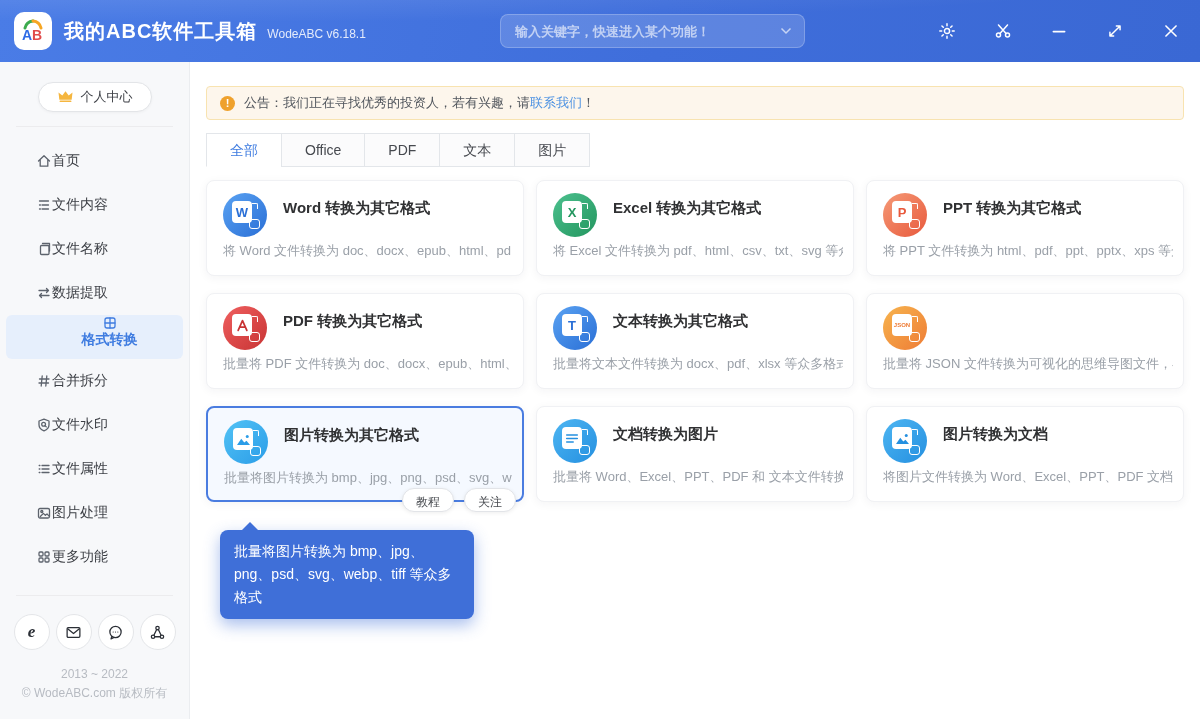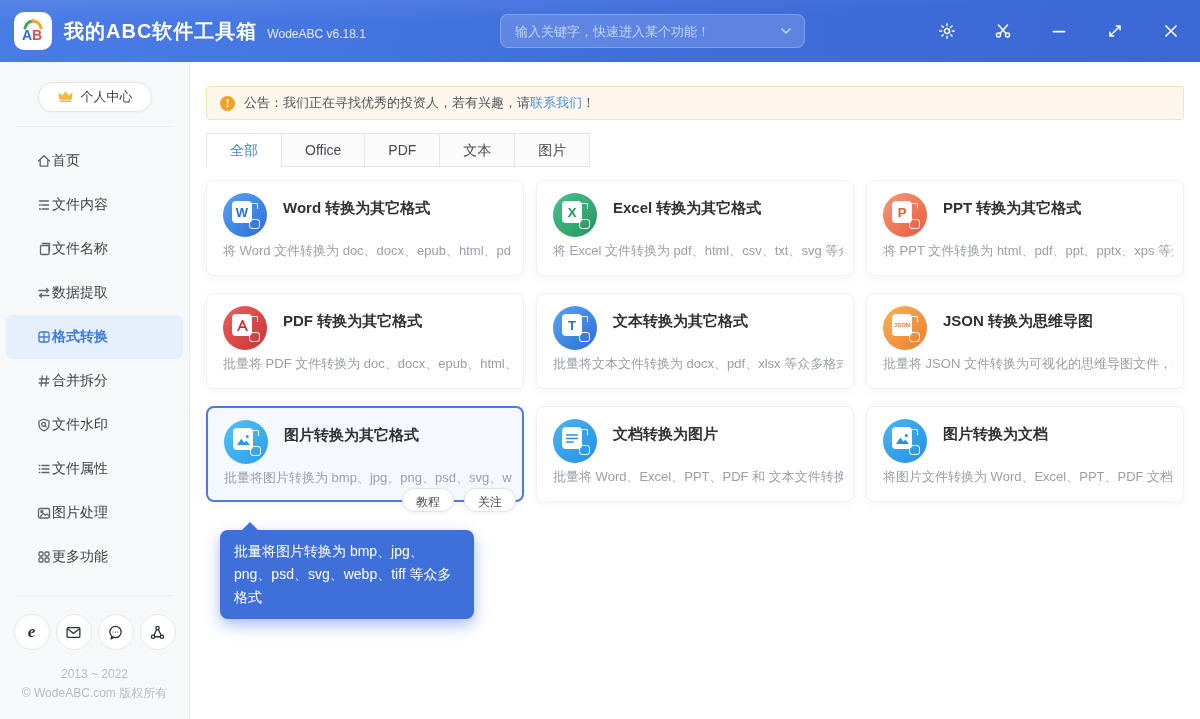"输入关键字，快速进入某个功能！" .searchbox input { font-weight: none -> bold }
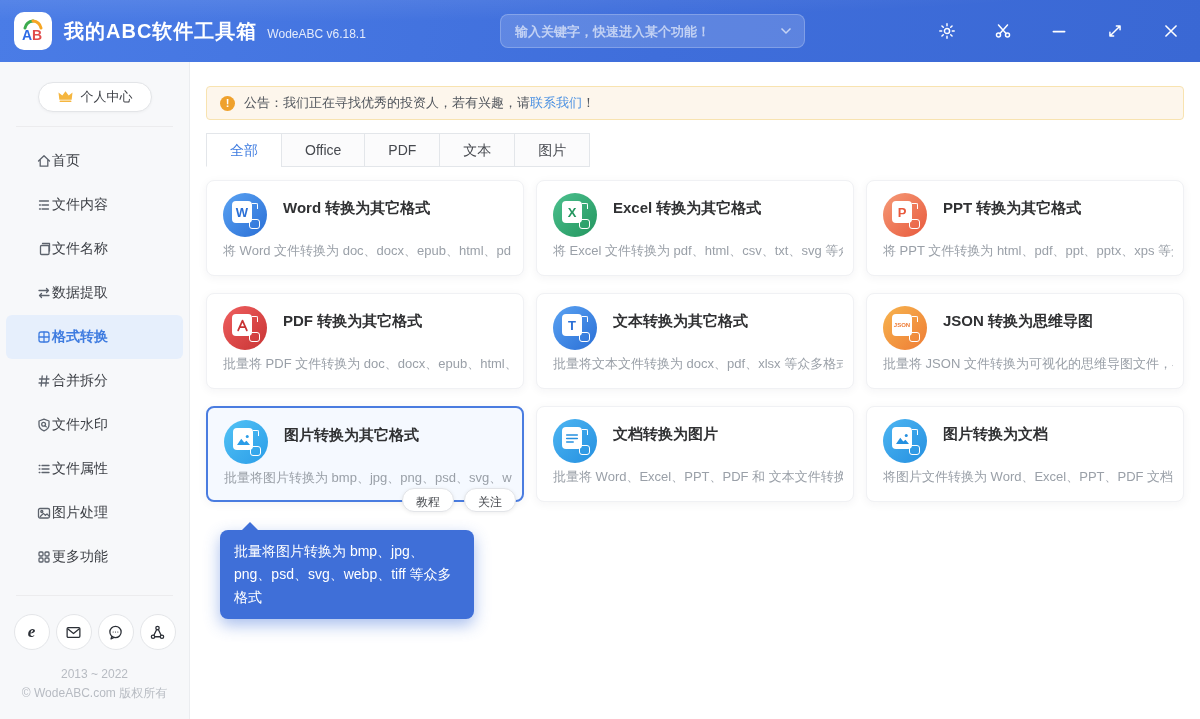"JSON 转换为思维导图" div.card-title { html: <div>JSON 转换为思维导图</div> -> none }
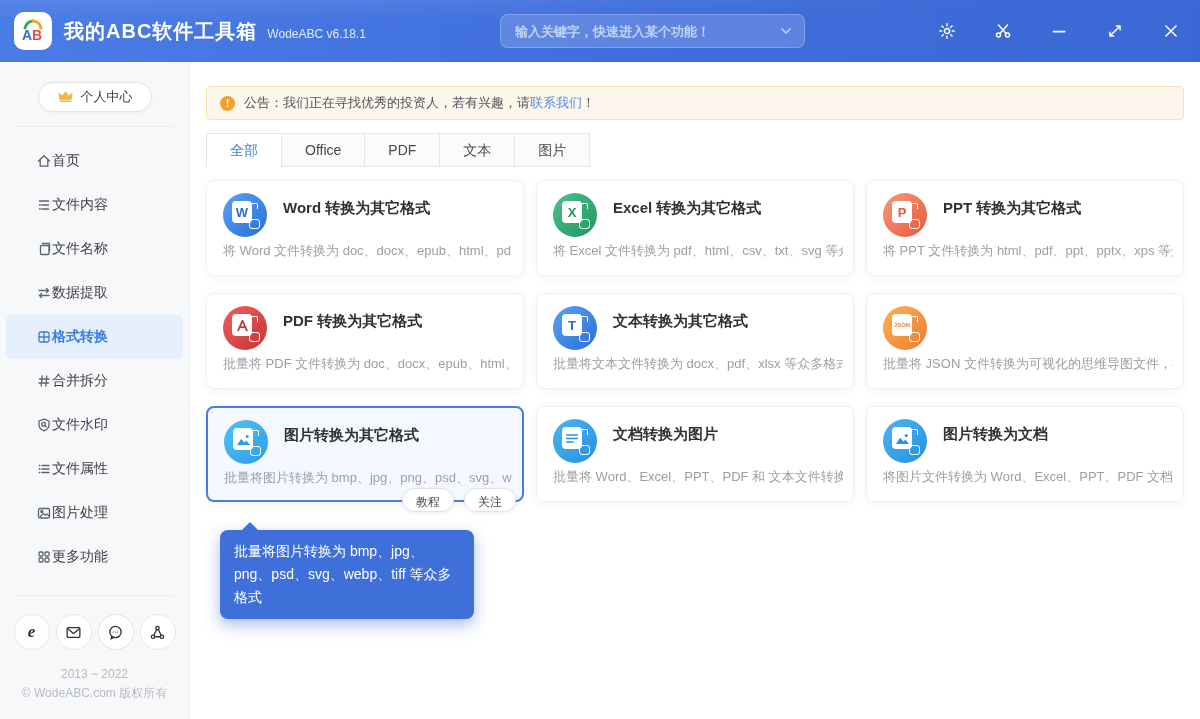"格式转换" .side-item.active { flex-direction: none -> column }
